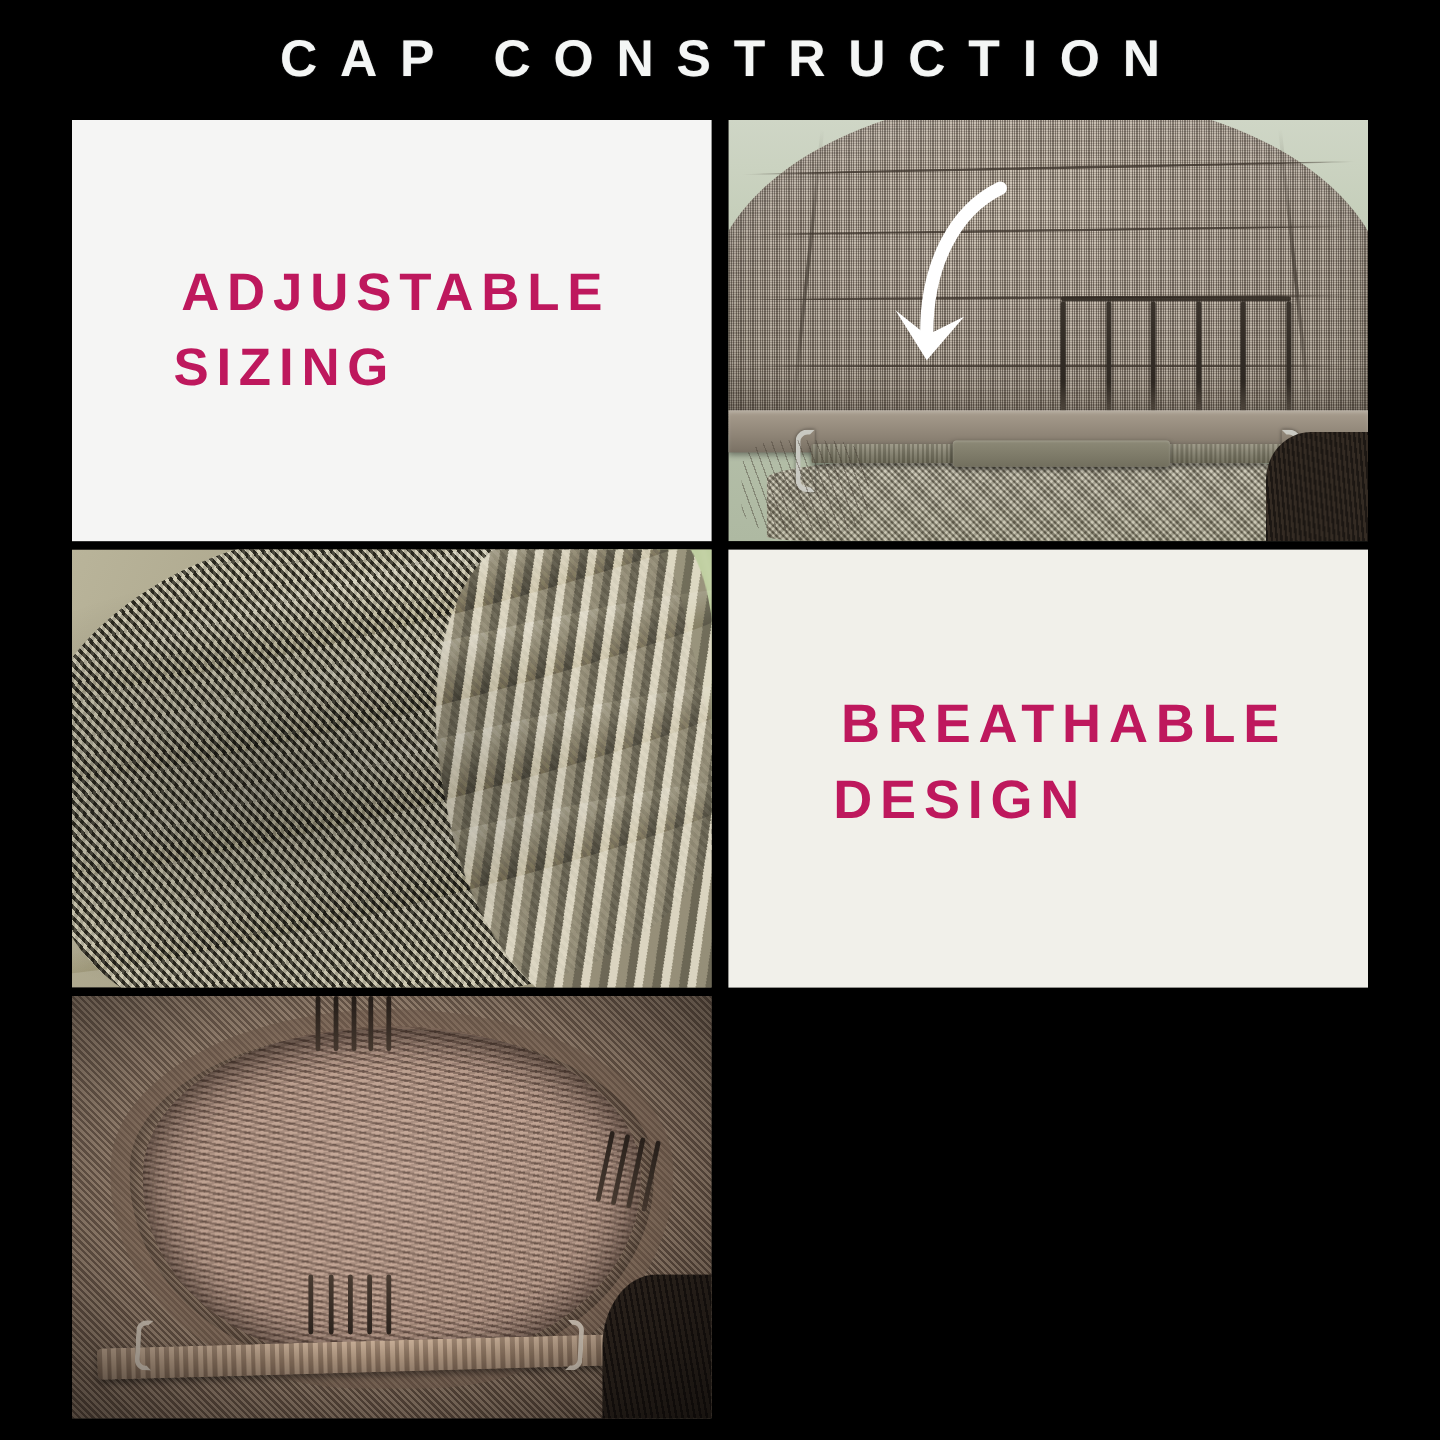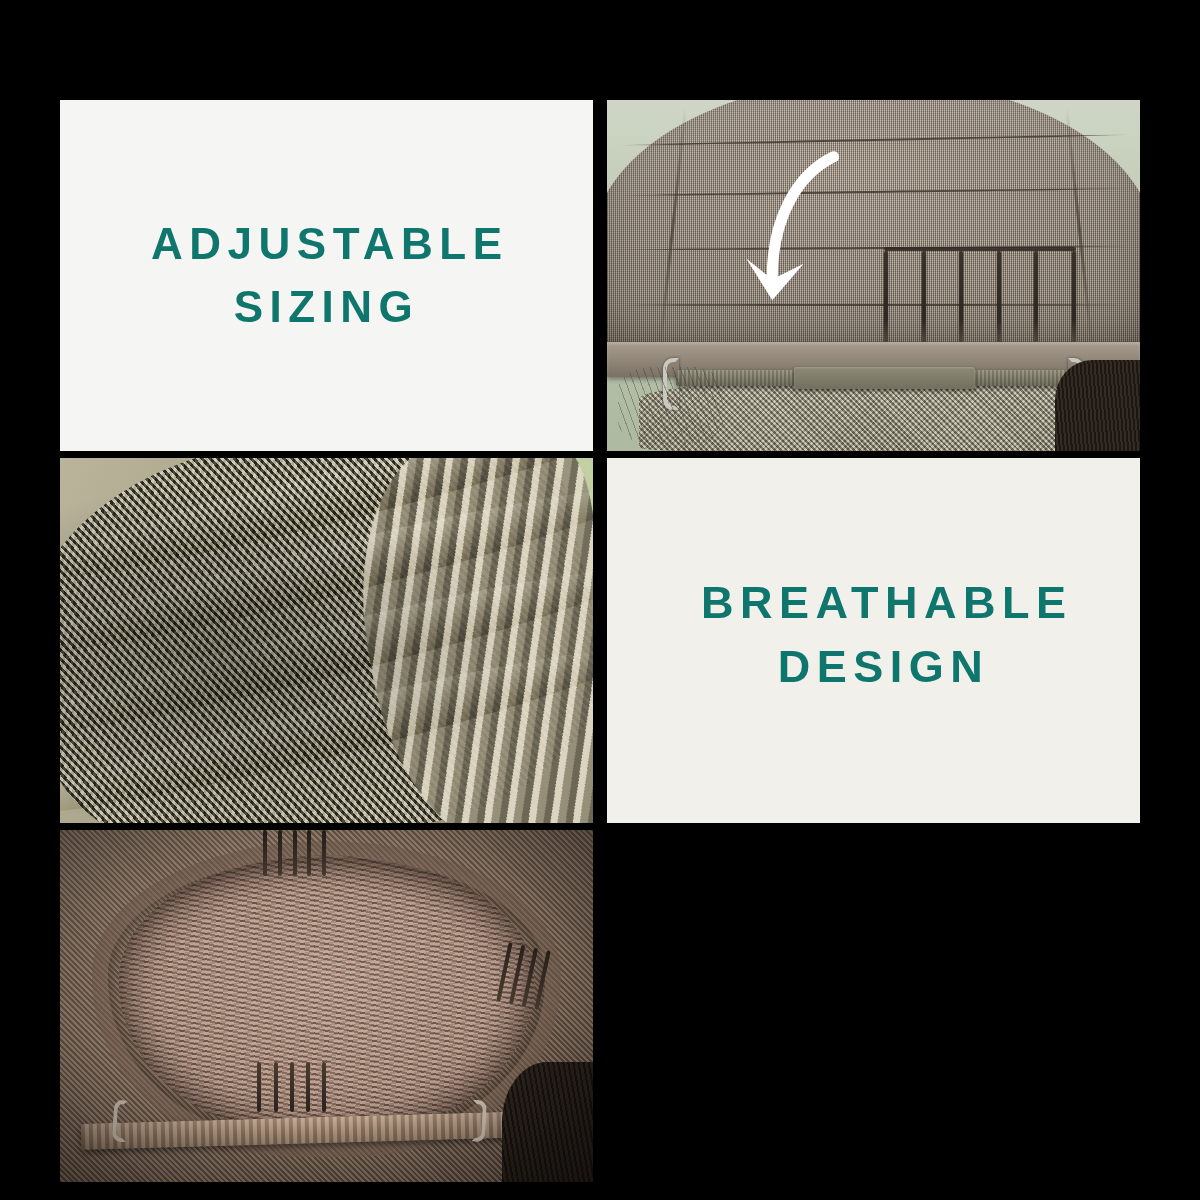"CAP CONSTRUCTION" div.title-bar { html: none -> <div> <h1>CAP CONSTRUCTION</h1> </div> }
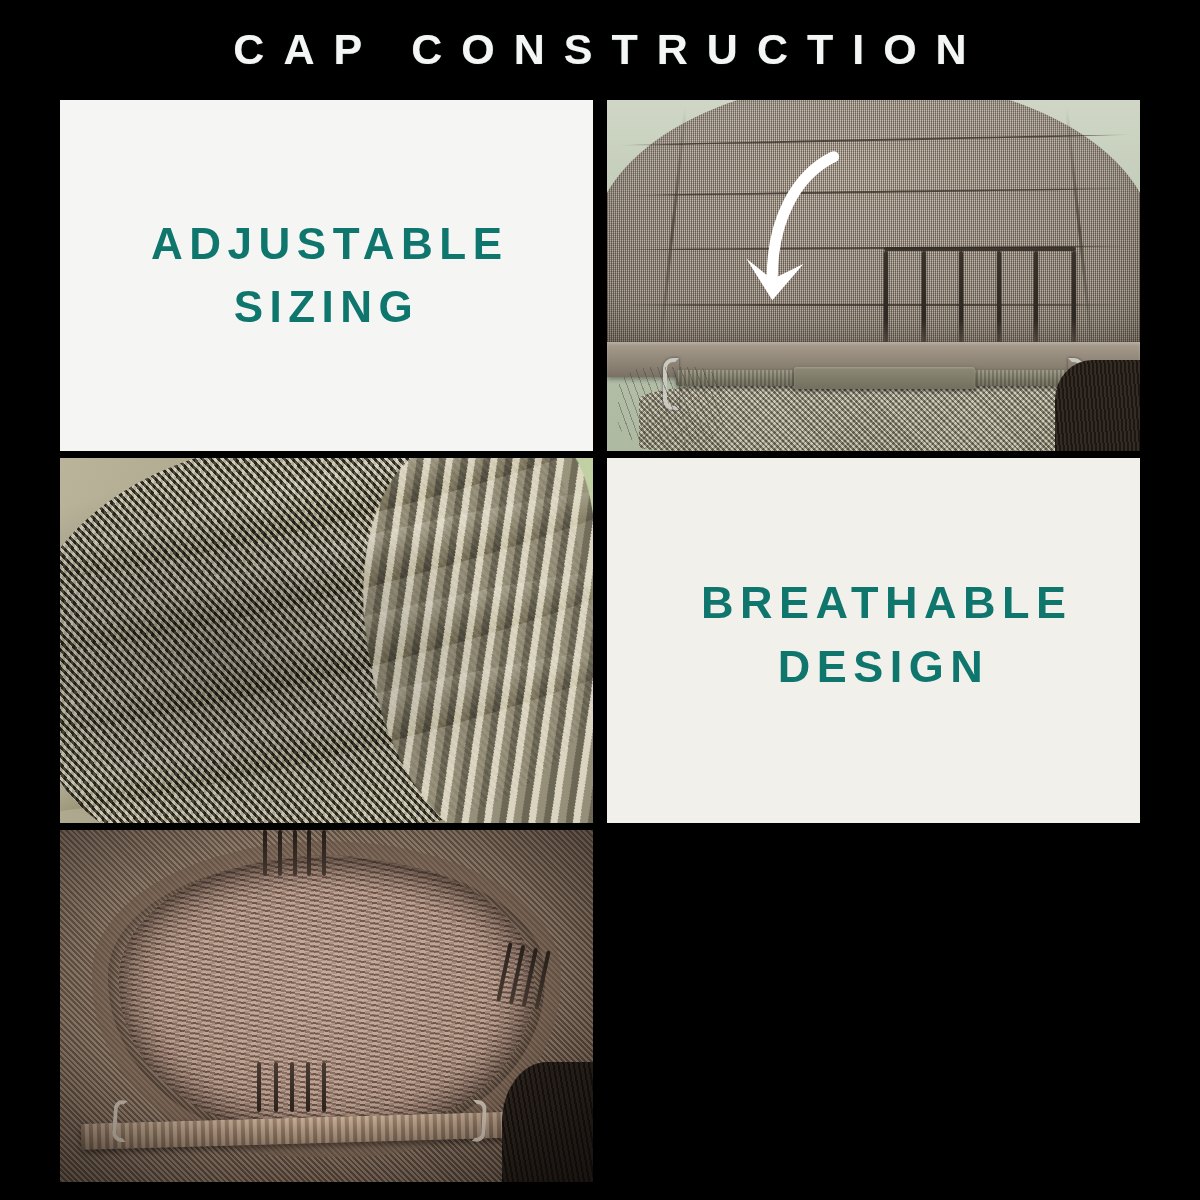"ADJUSTABLE" .cell-label { color: #0f766e -> #be185d; text-align: center -> none }
